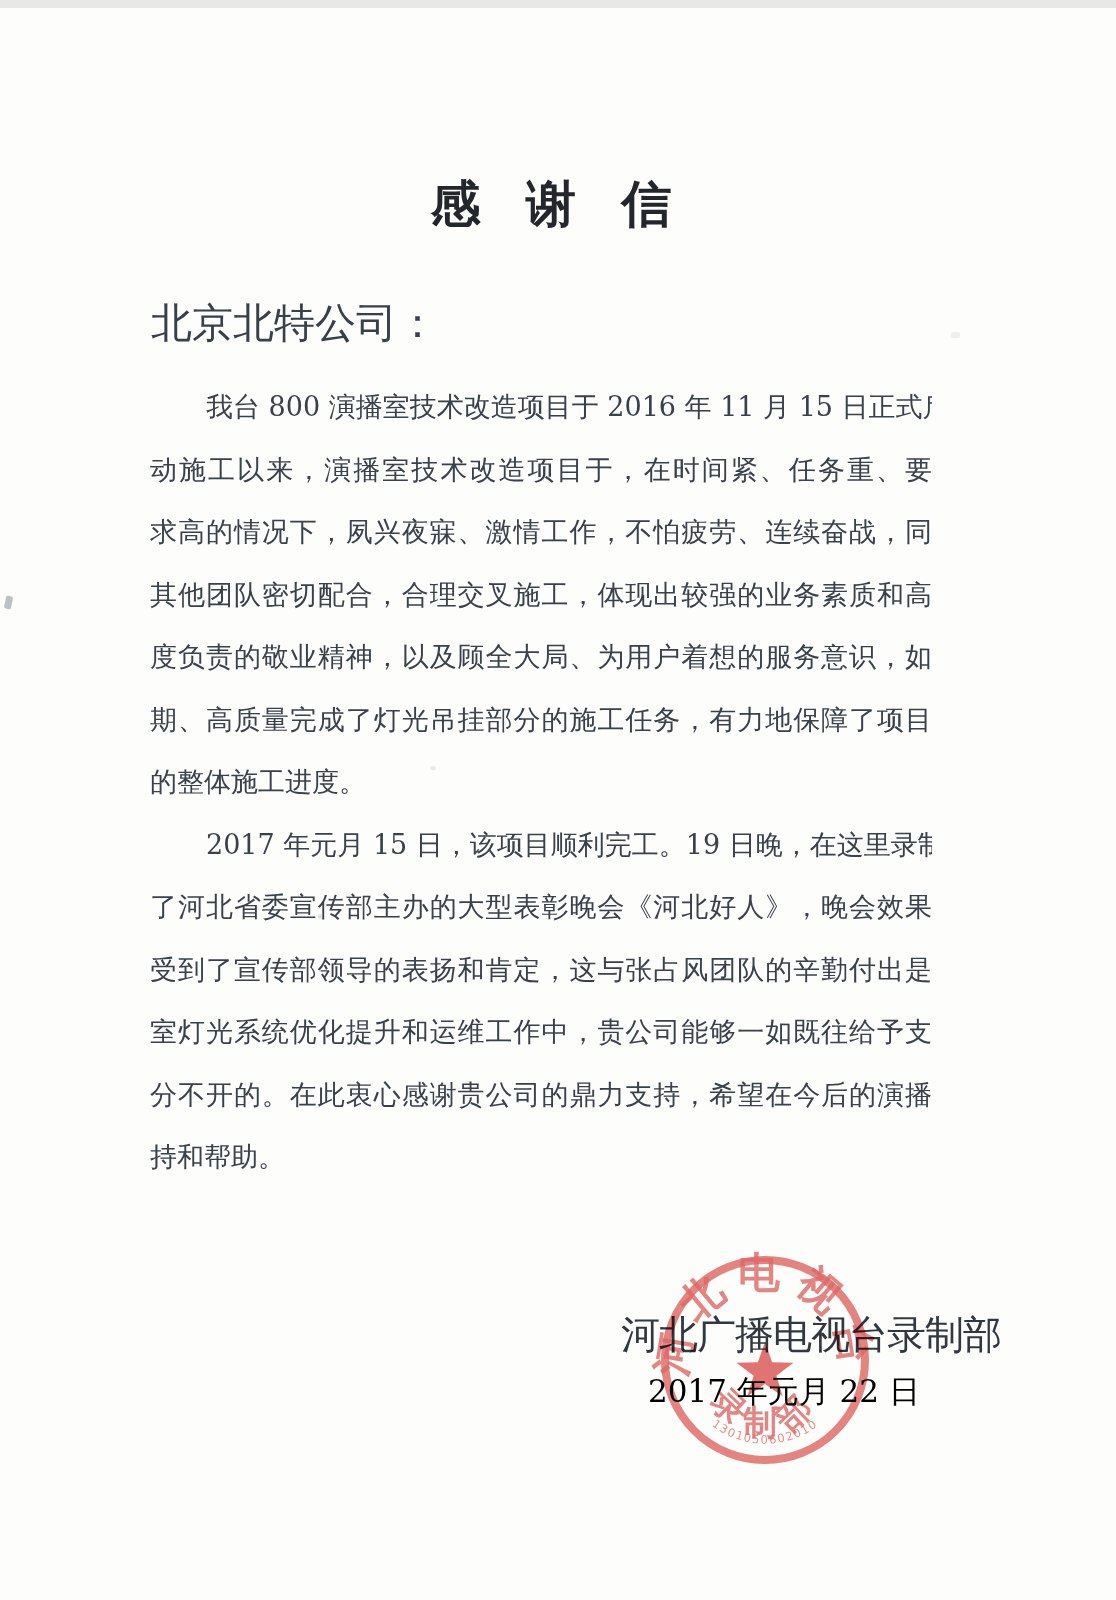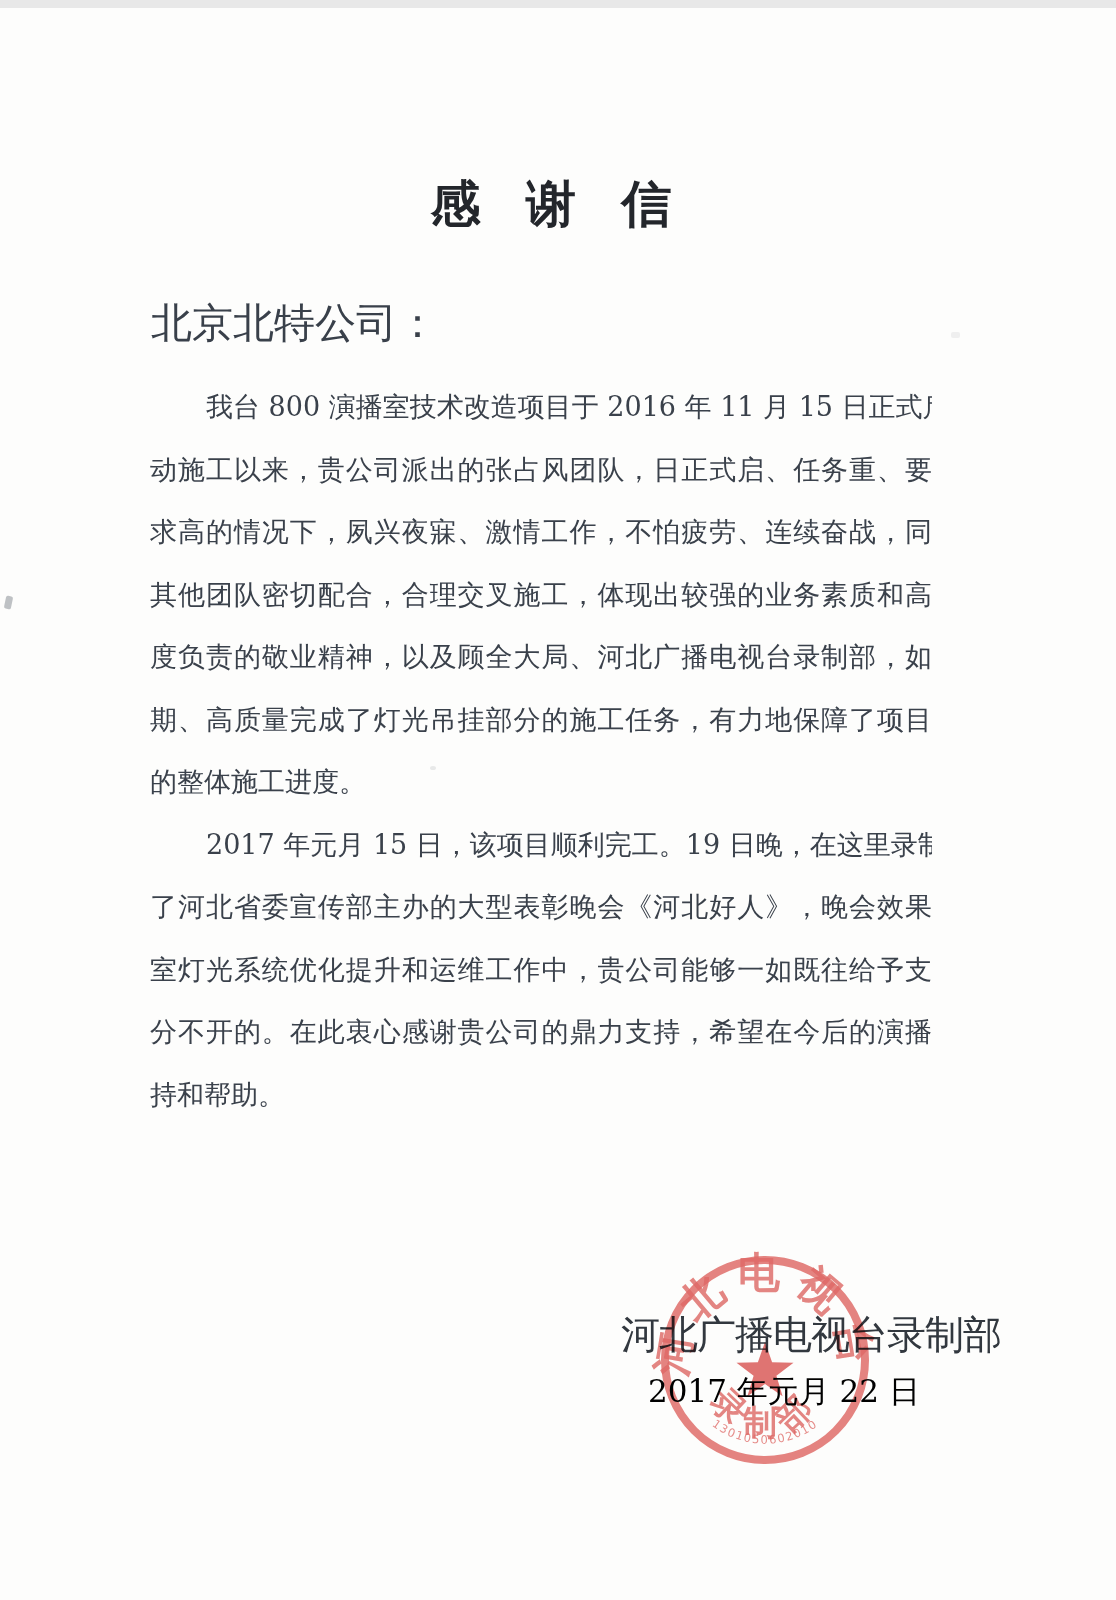"动施工以来，贵公司派出的张占风团队，日正式启、任务重、要" div.bodyline { text: 贵公司派出的张占风团队，日正式启 -> 演播室技术改造项目于，在时间紧 }
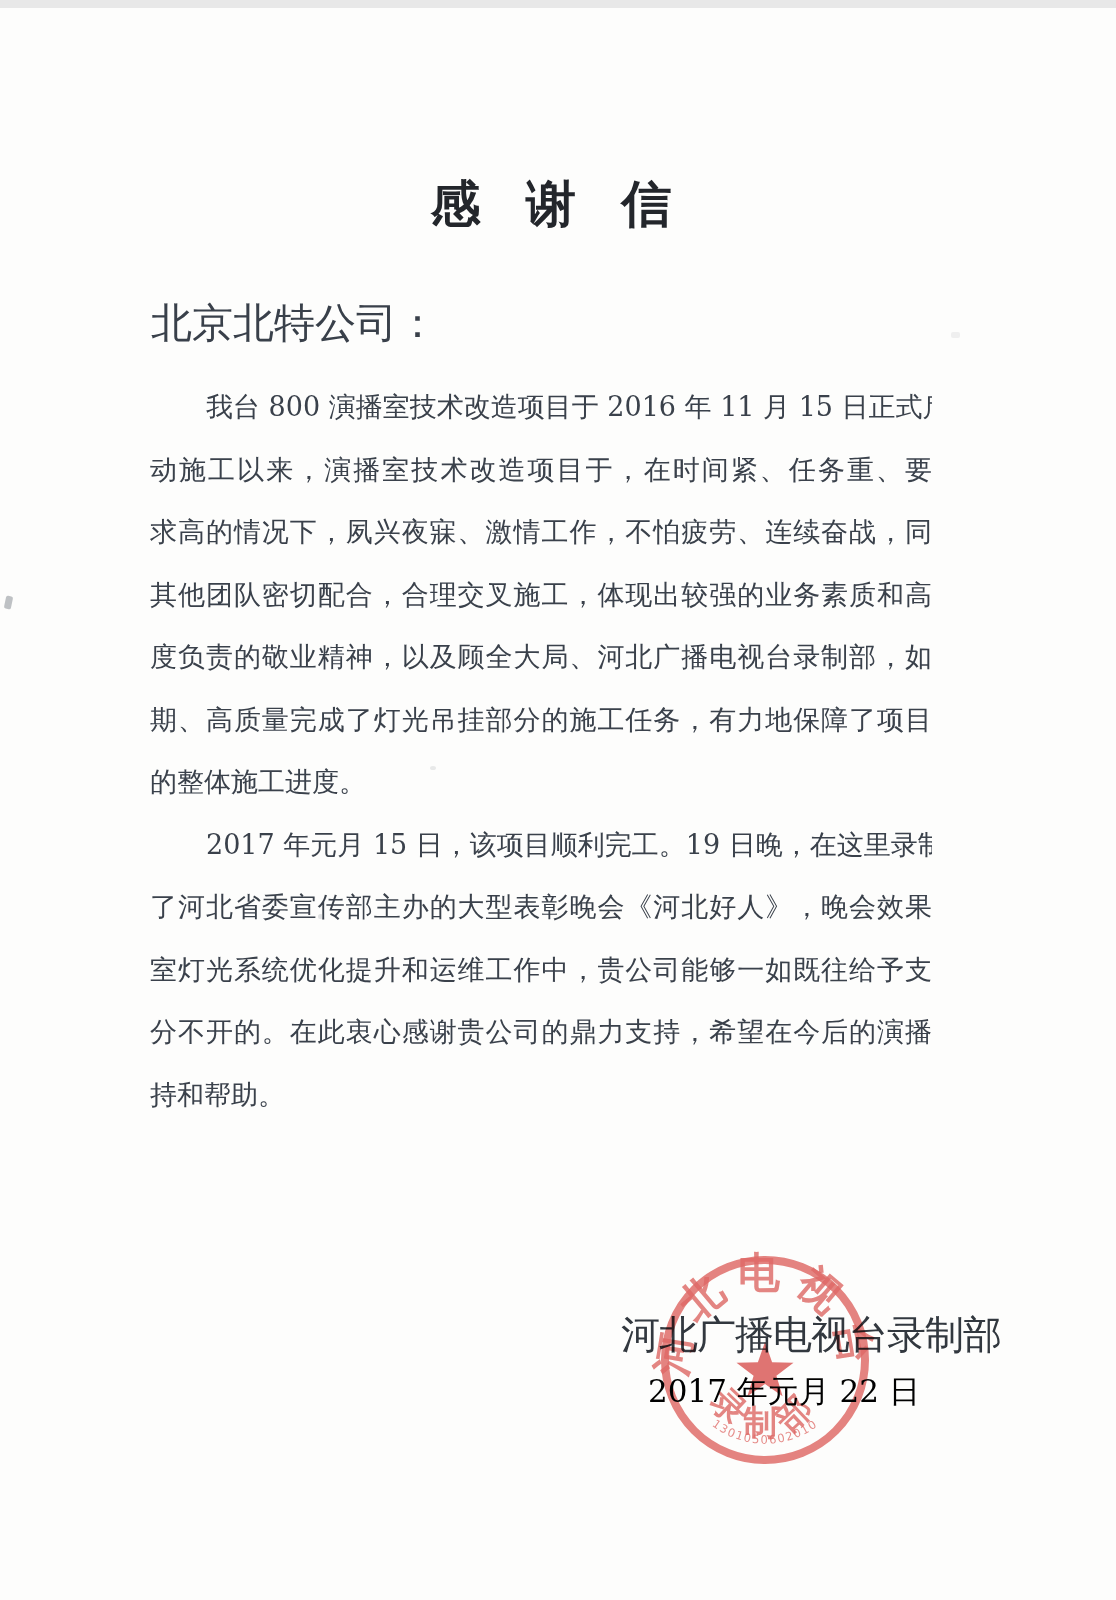"度负责的敬业精神，以及顾全大局、河北广播电视台录制部，如" div.bodyline { text: 河北广播电视台录制部 -> 为用户着想的服务意识 }
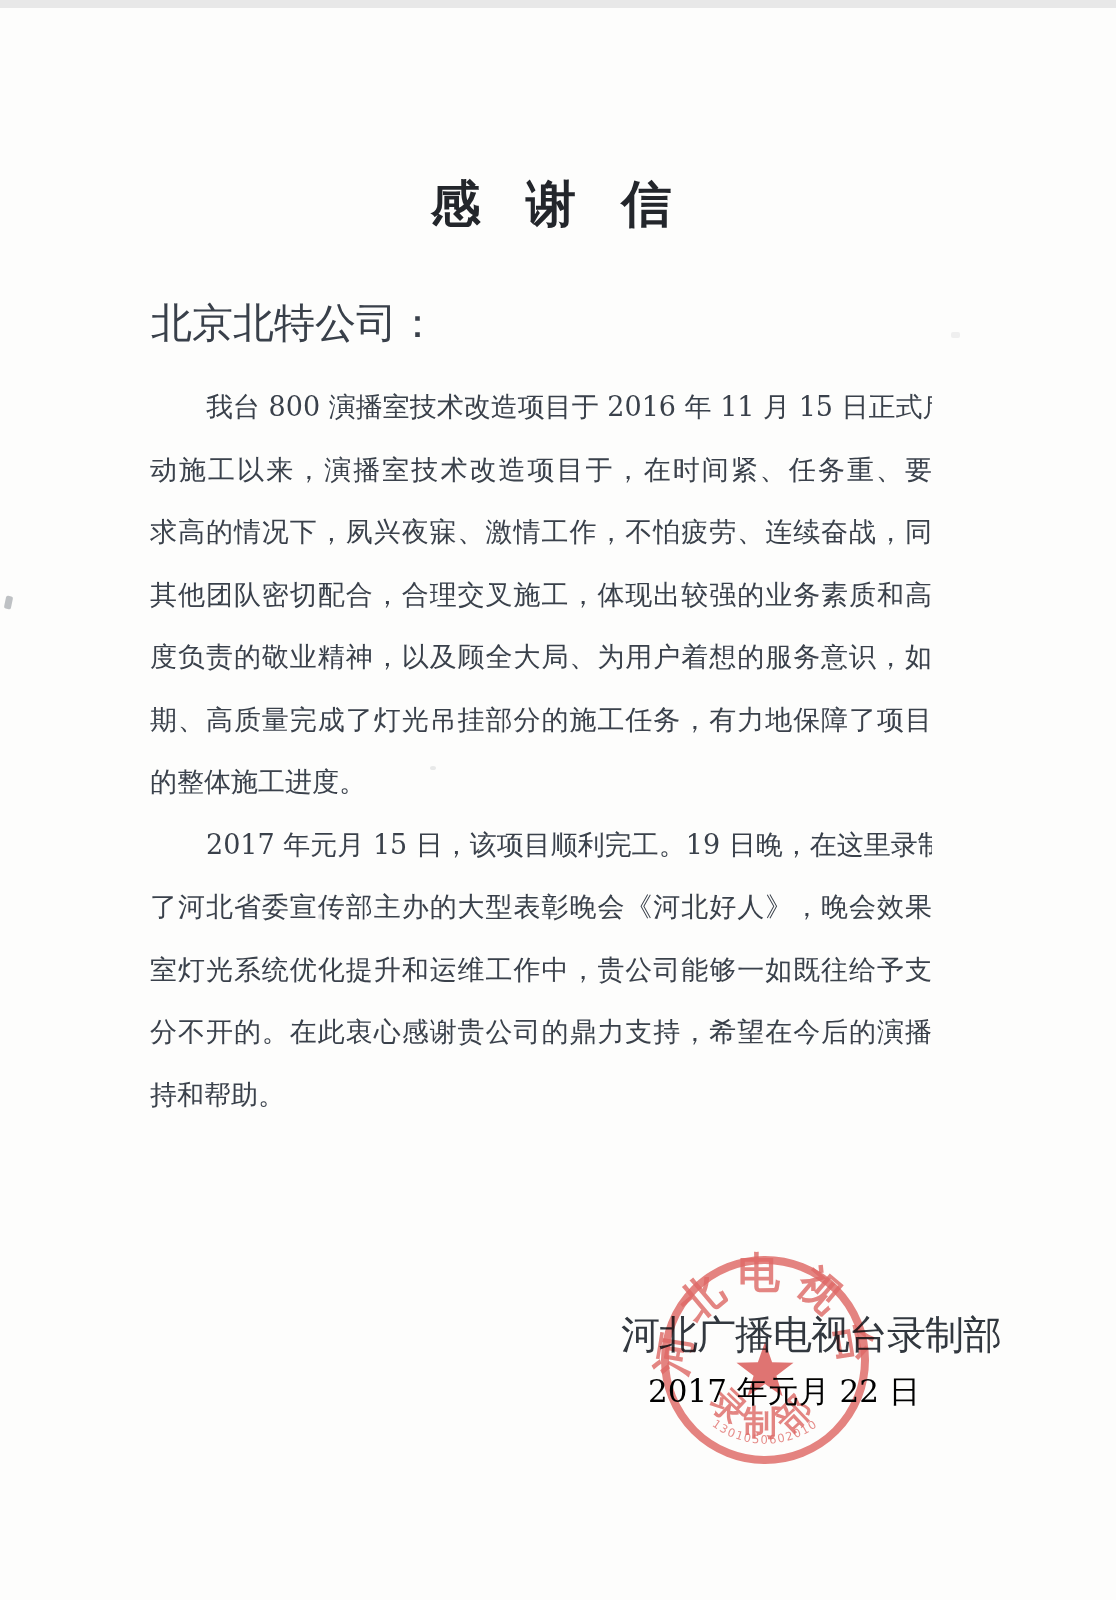"受到了宣传部领导的表扬和肯定，这与张占风团队的辛勤付出是" div.bodyline { html: none -> <div>受到了宣传部领导的表扬和肯定，这与张占风团队的辛勤付出是</div> }
